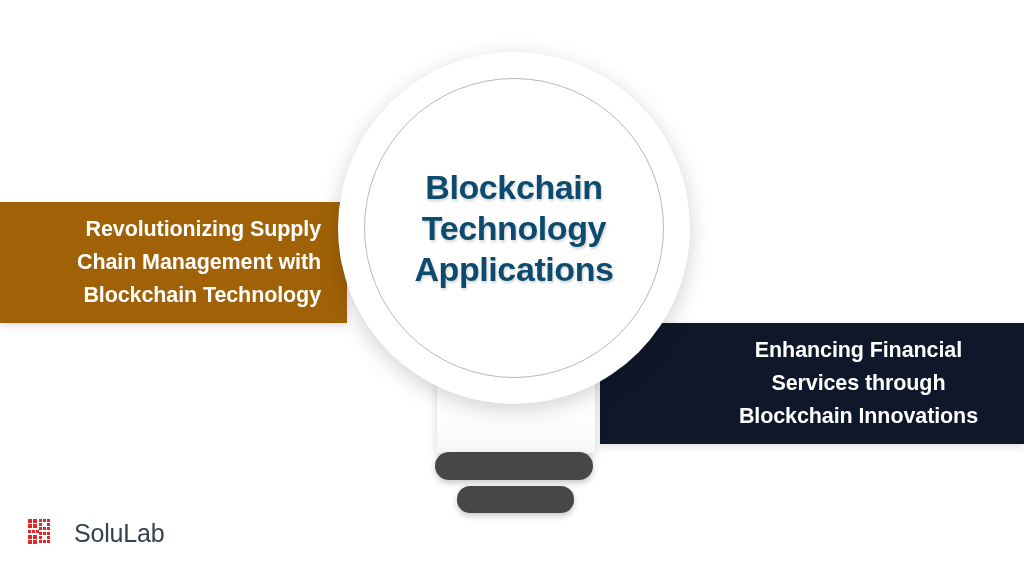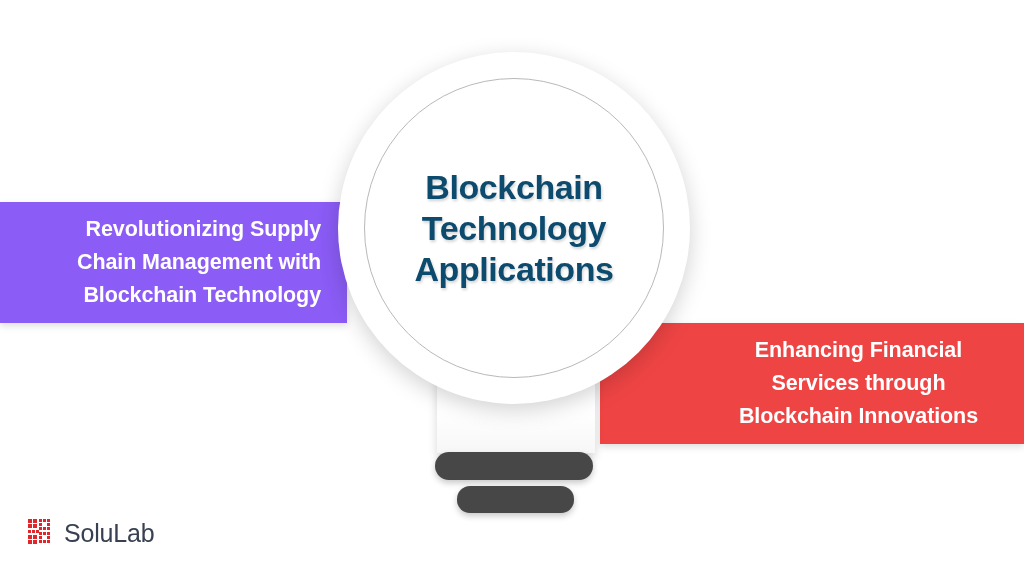"Revolutionizing Supply" #banner-left { background: #8b5cf6 -> #a16207 }
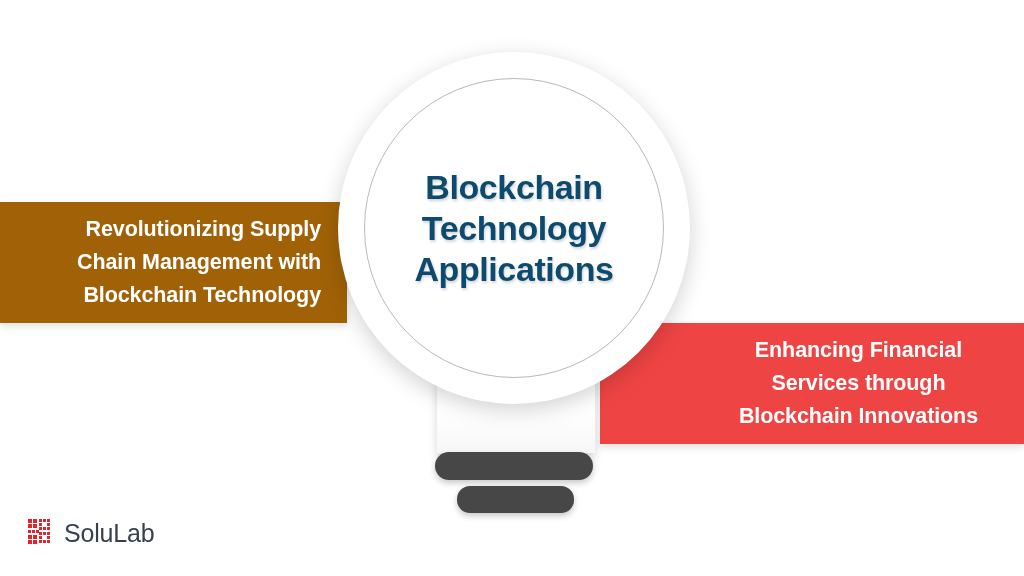"Enhancing Financial" #banner-right { background: #ef4444 -> #0f172a }
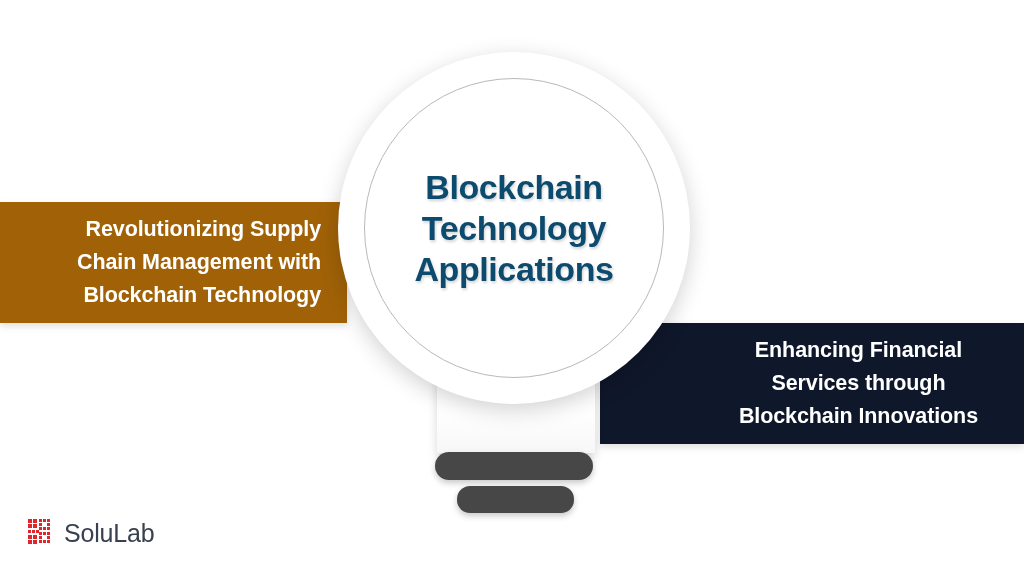"SoluLab" #logo { gap: 10px -> 20px }
